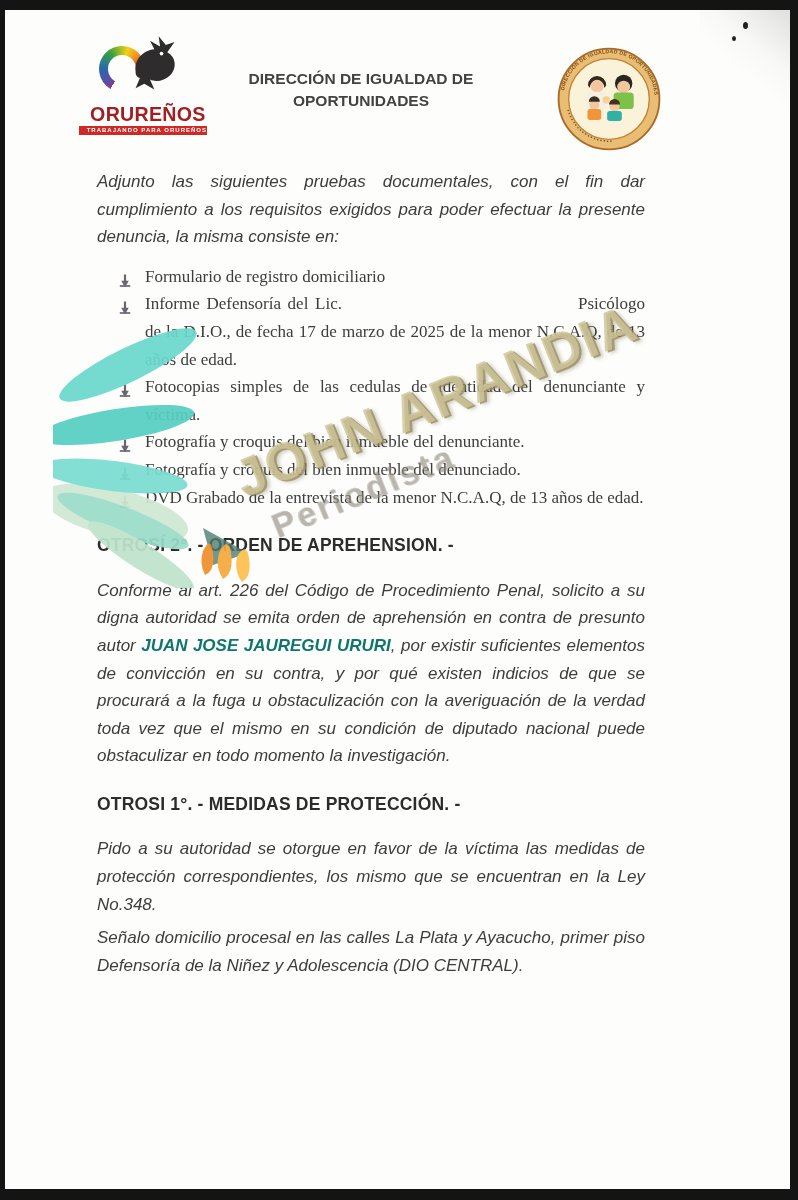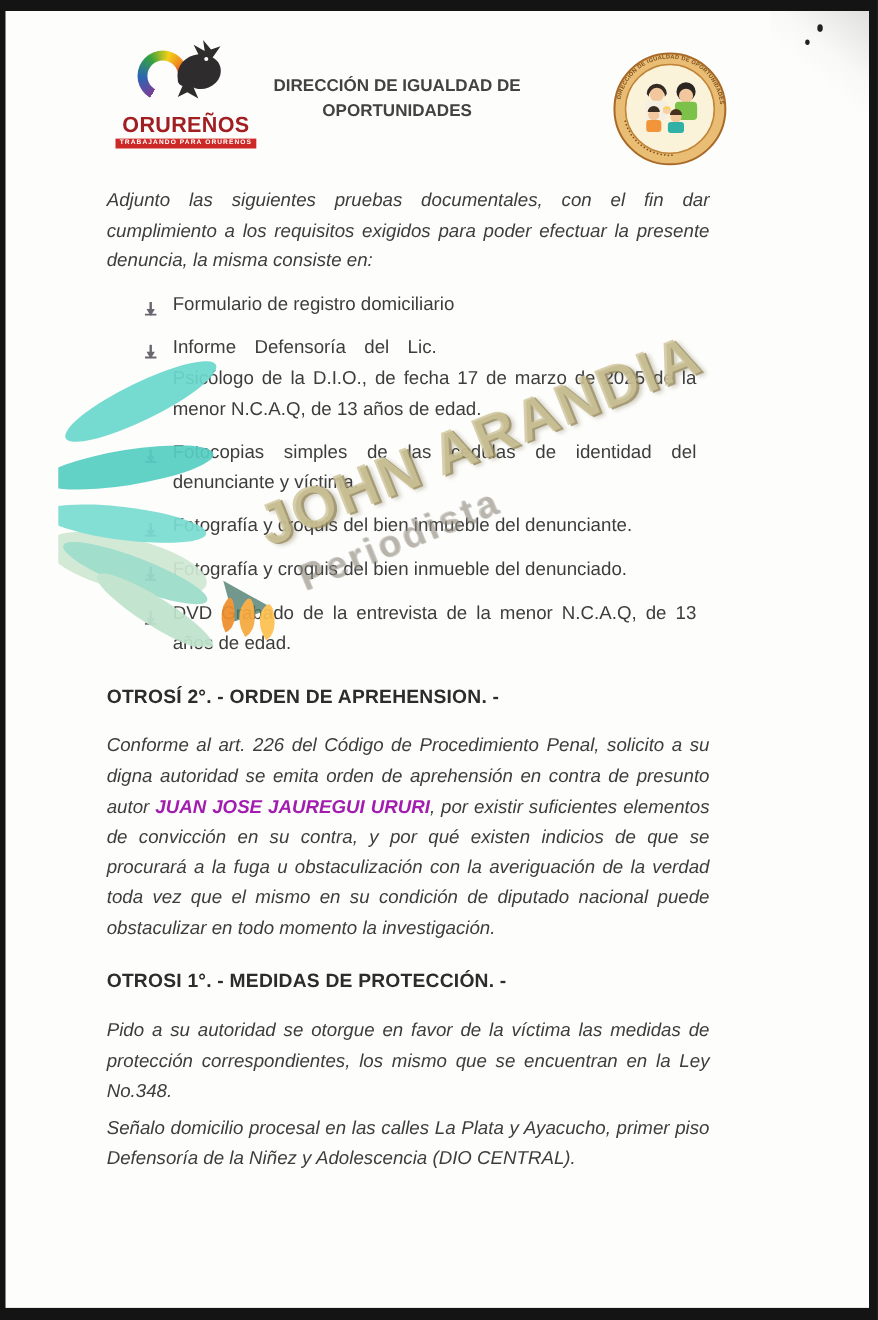"ORUREÑOS" .logo { left: 100px -> 74px; text-align: center -> right }
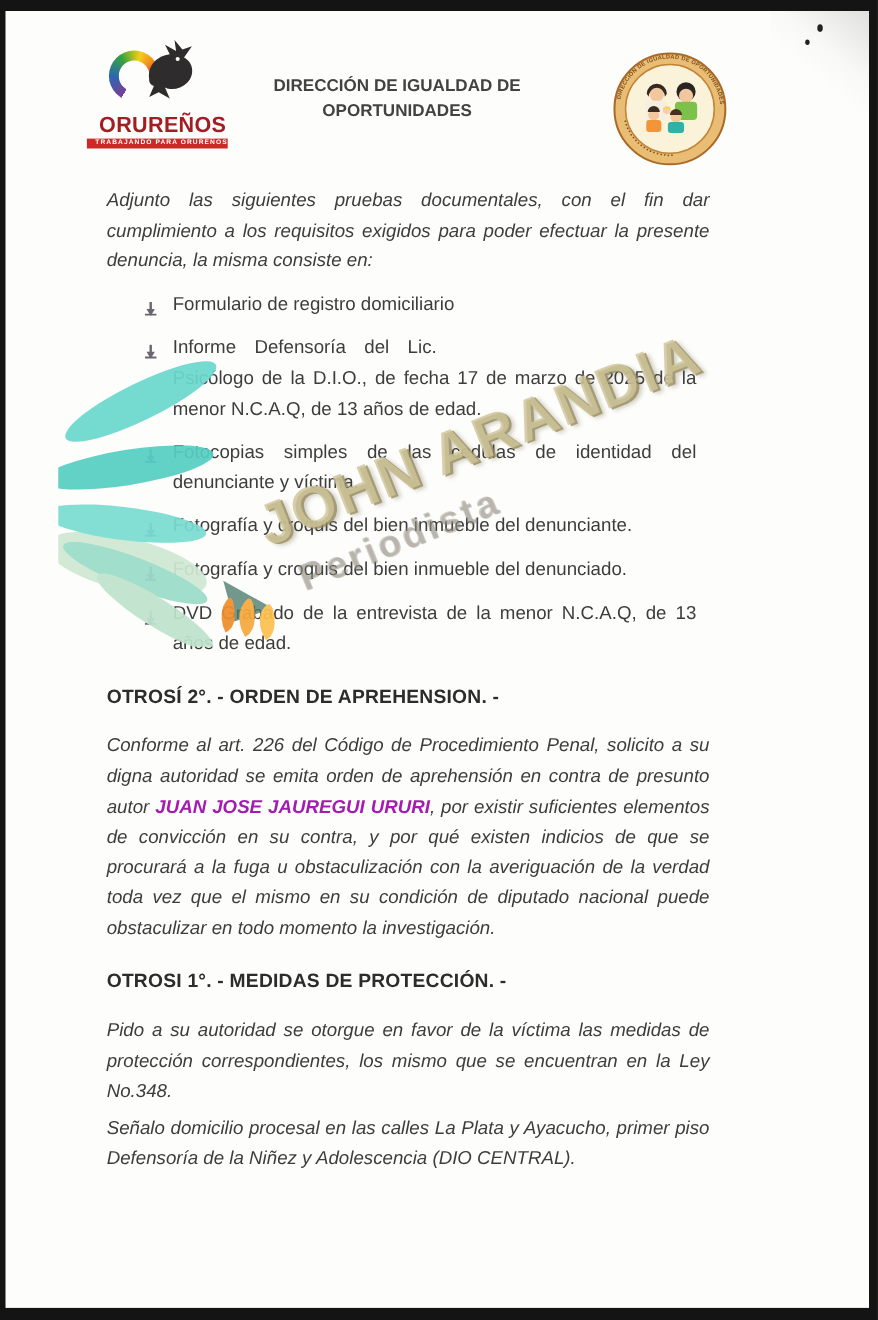"Formulario de registro domiciliario" ul.evidence li { font-family: none -> Liberation Serif, serif; margin: 12px -> 0 }
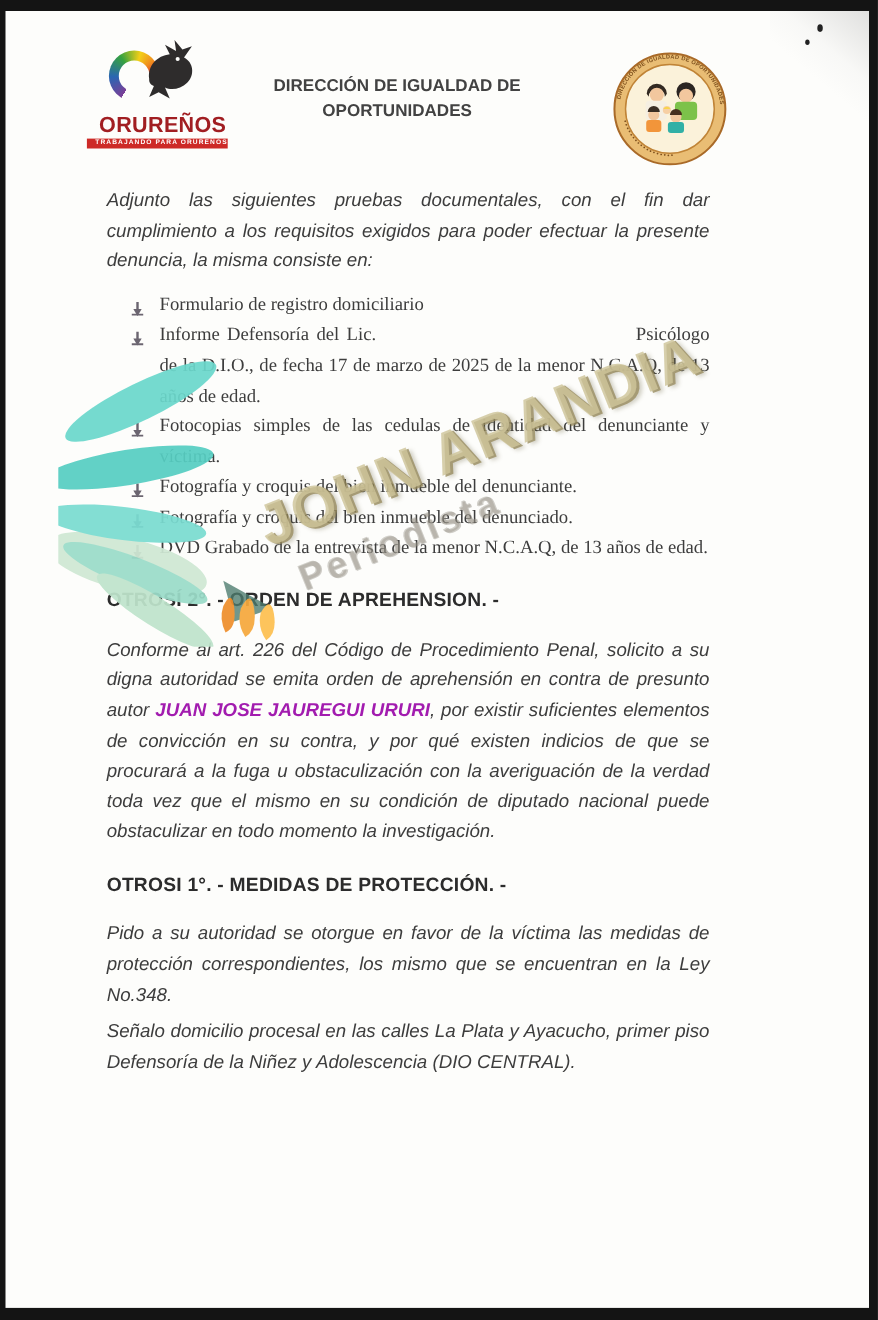"JUAN JOSE JAUREGUI URURI" .b { color: #a21caf -> #0f766e }
